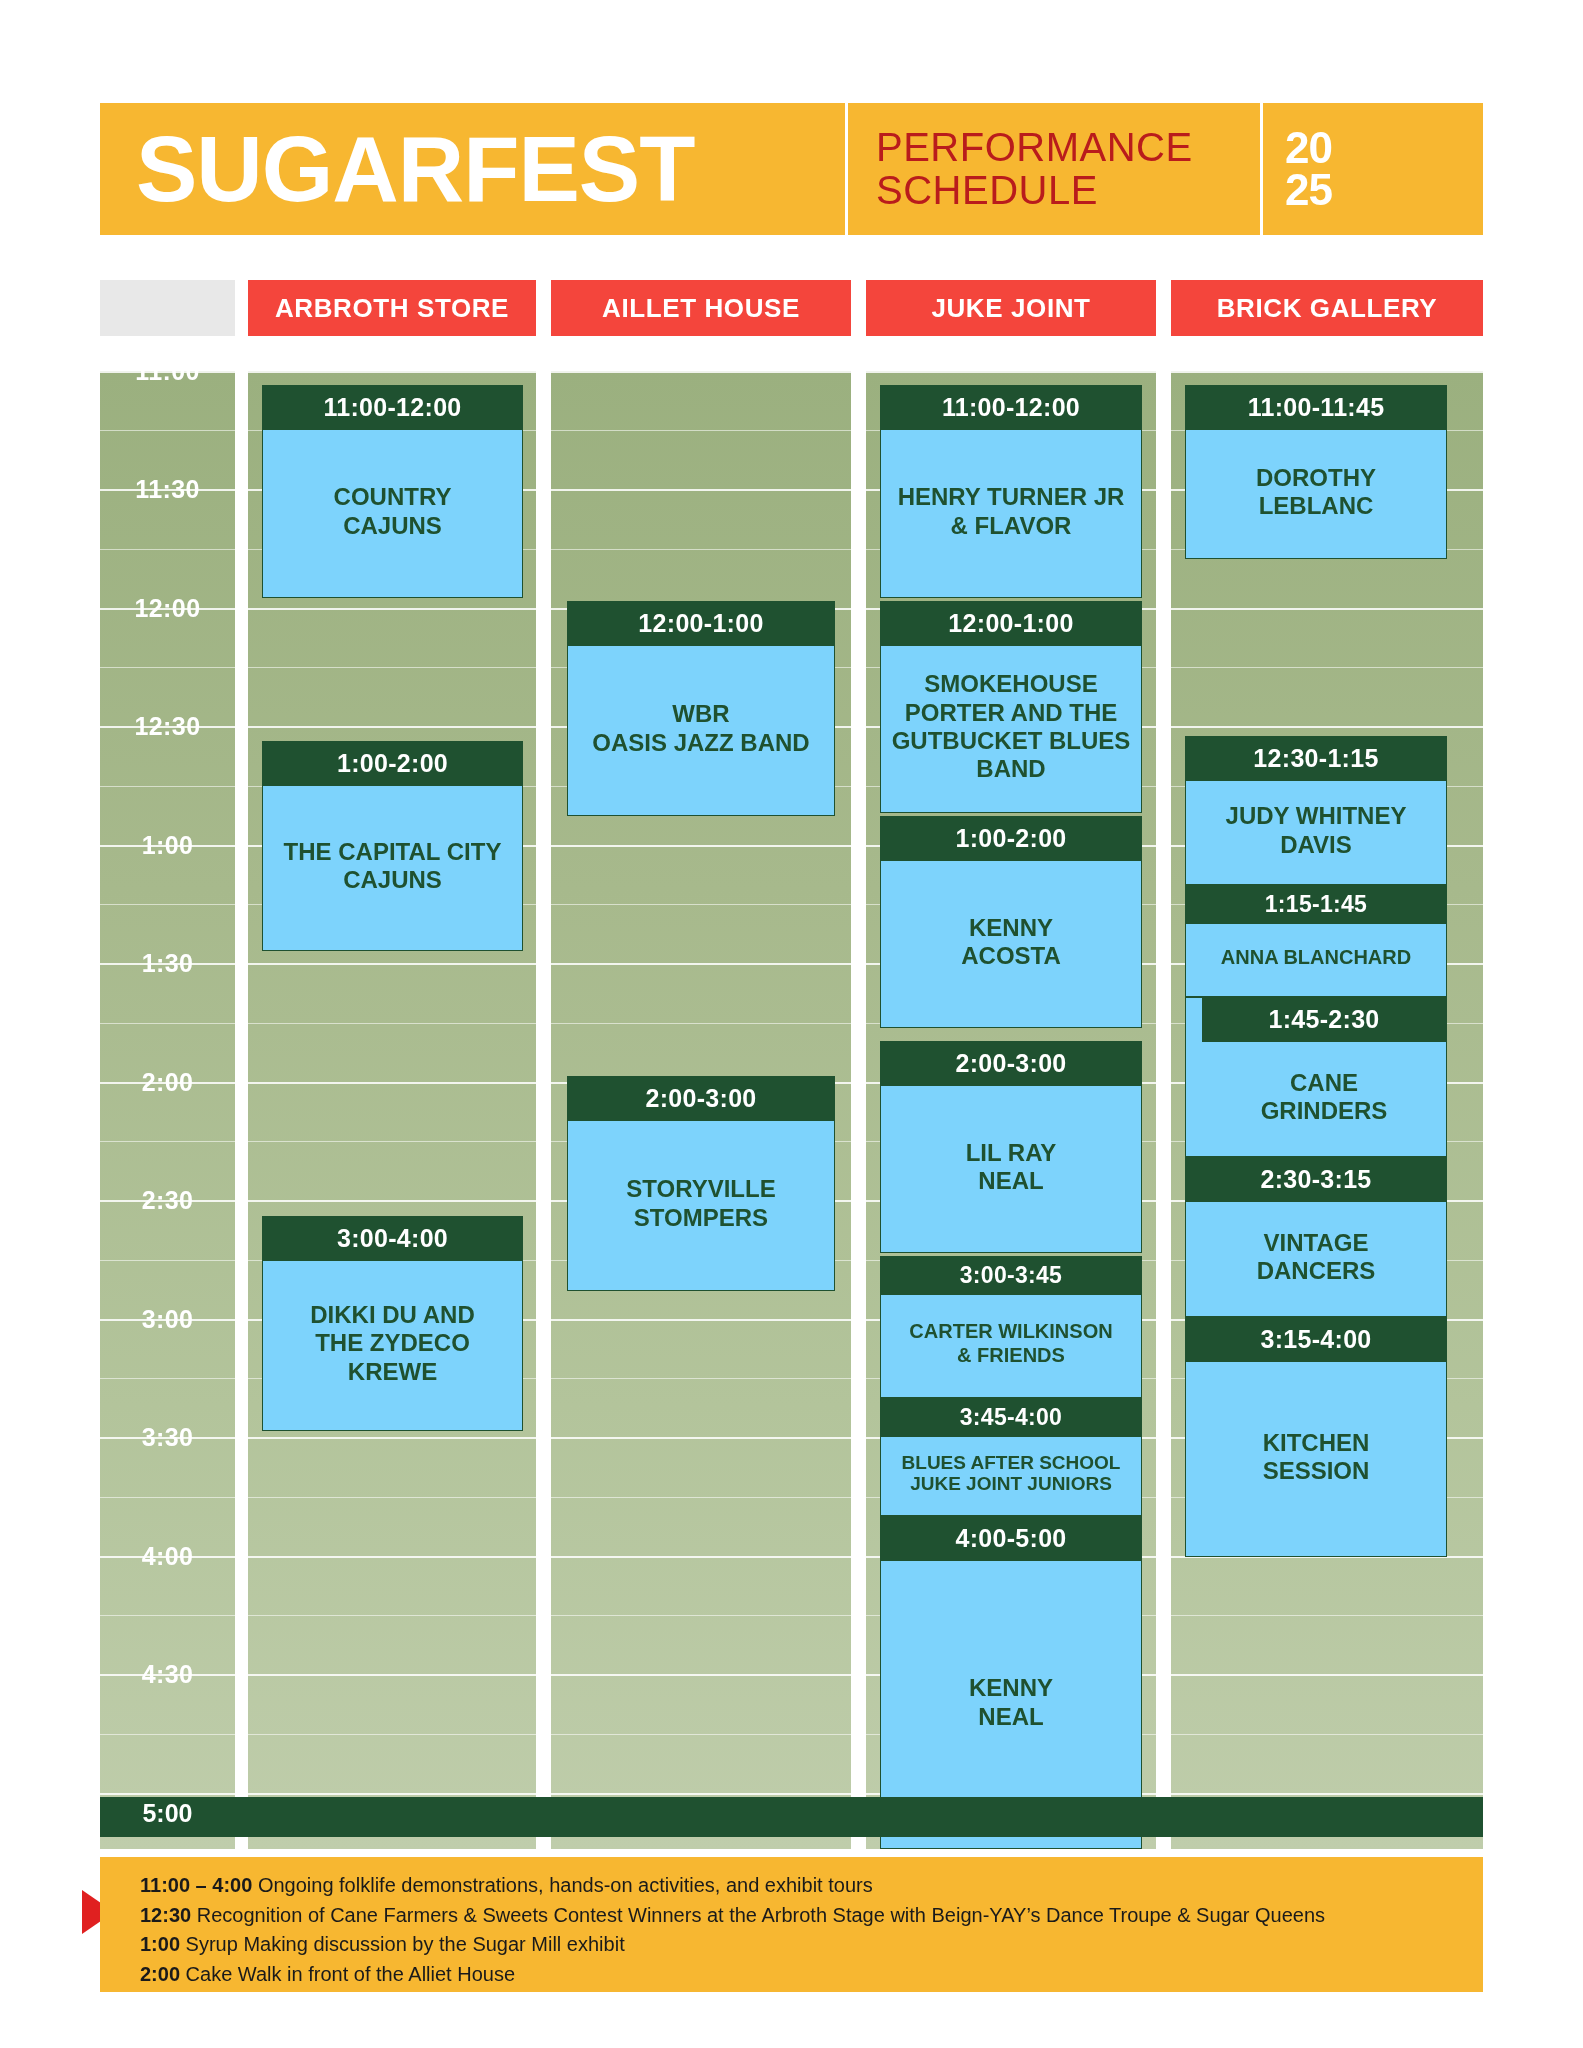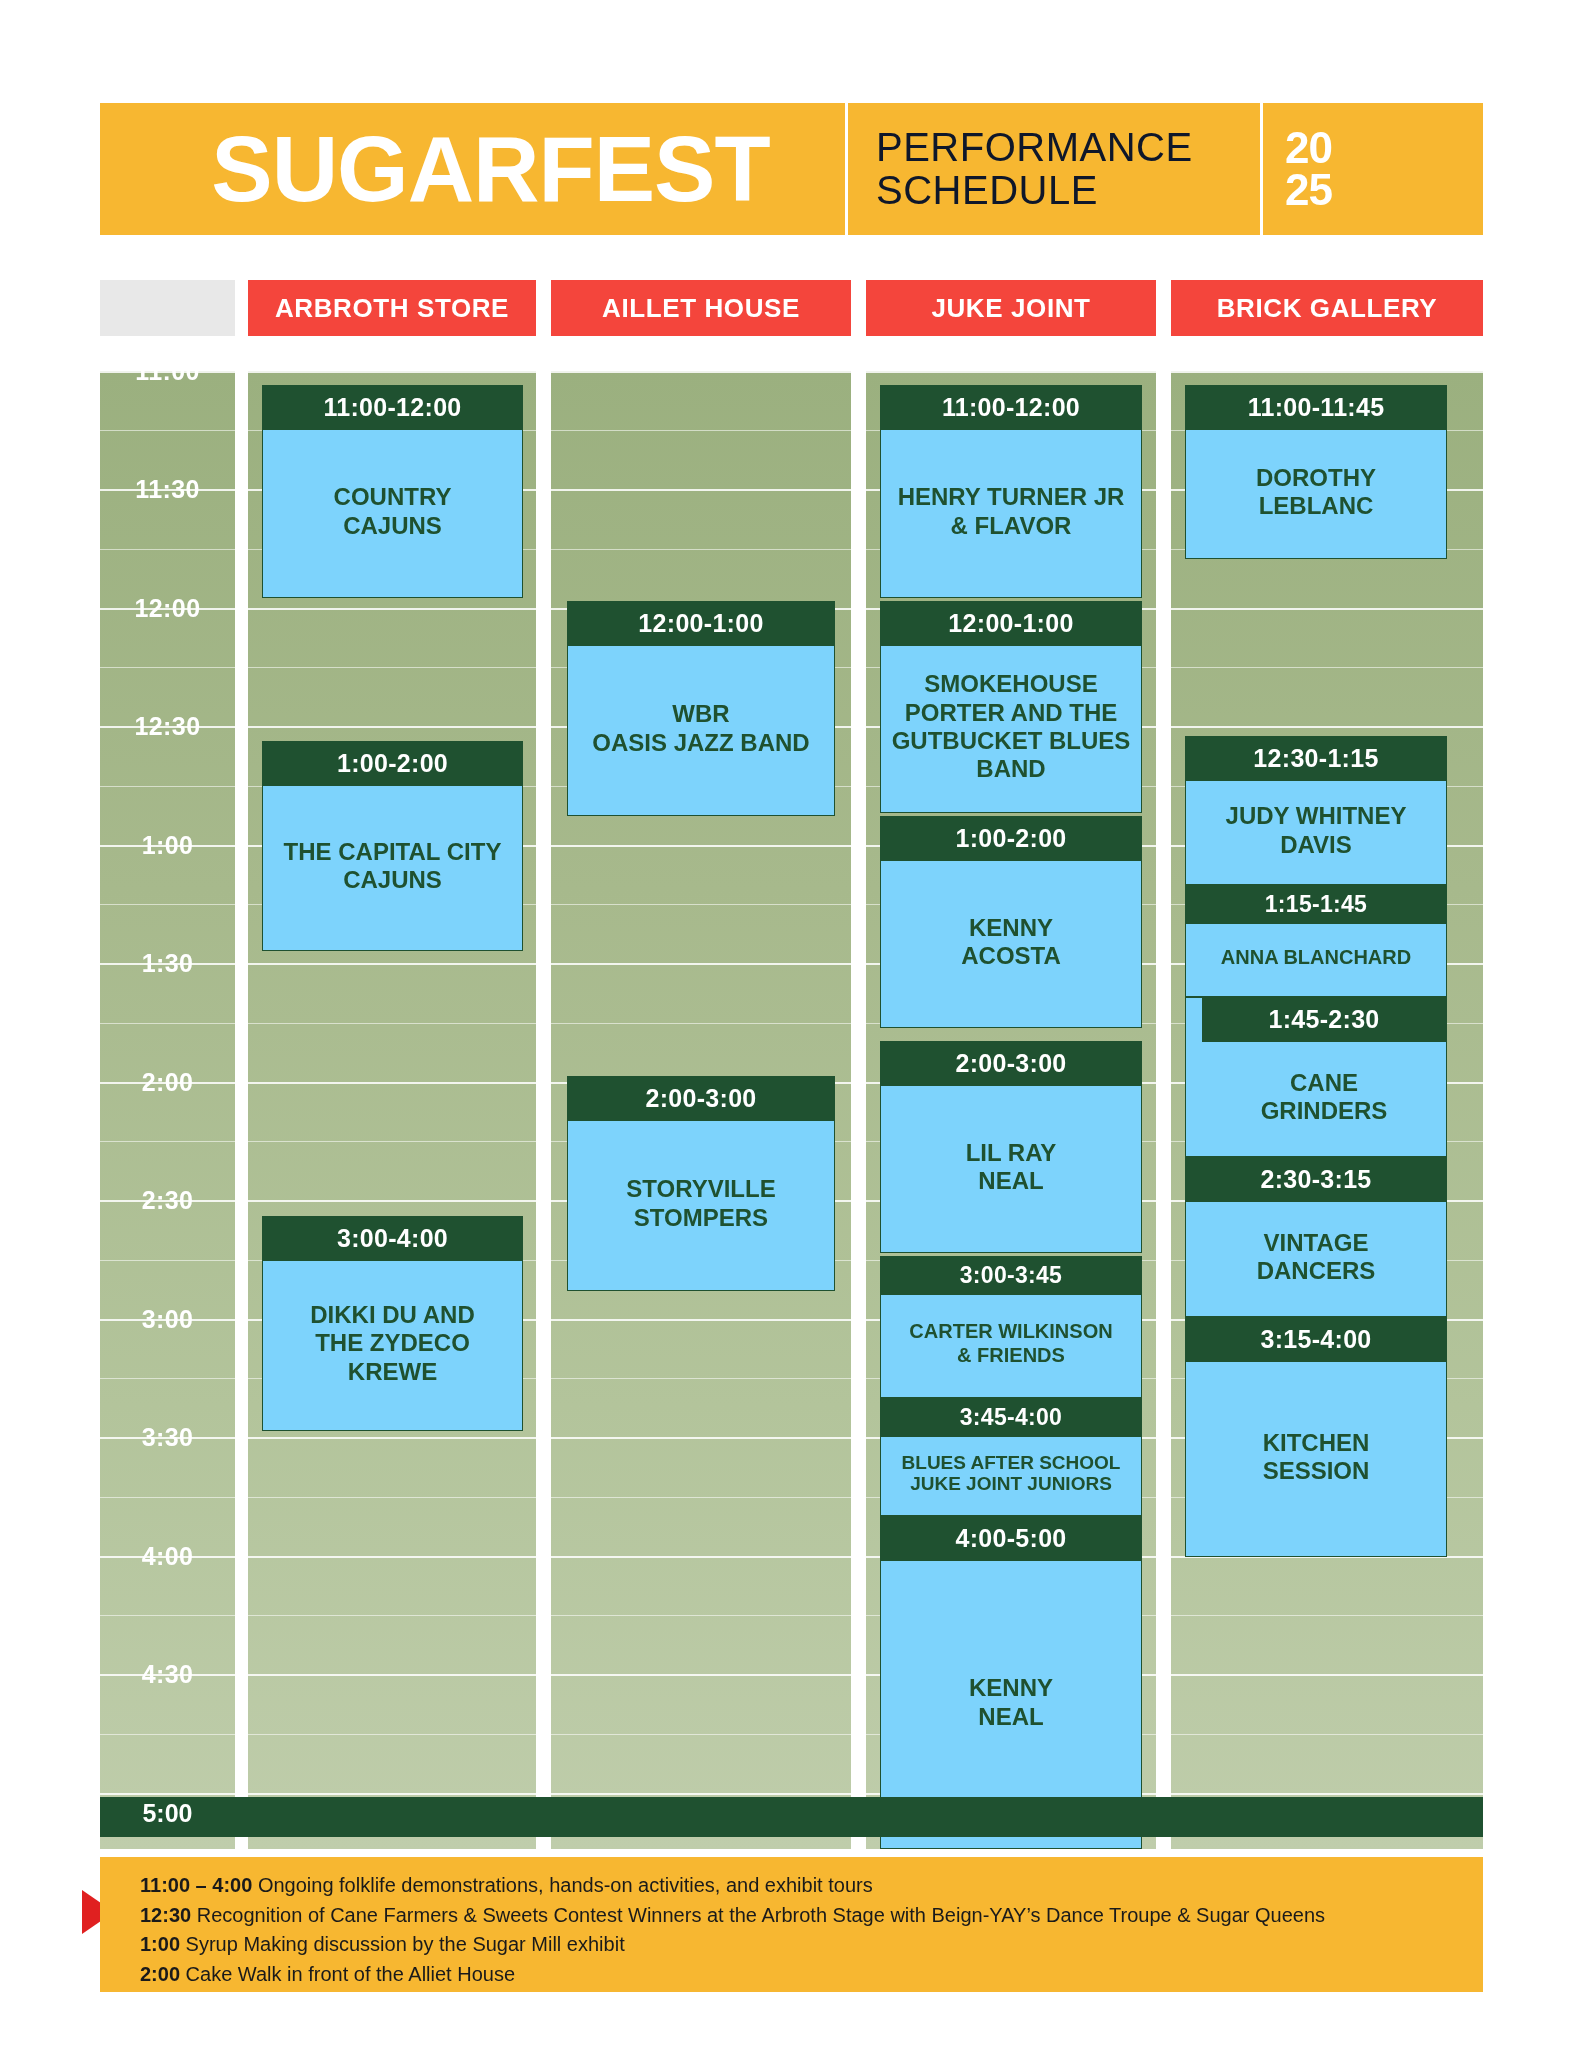"SUGARFEST" .banner-title { justify-content: center -> none }
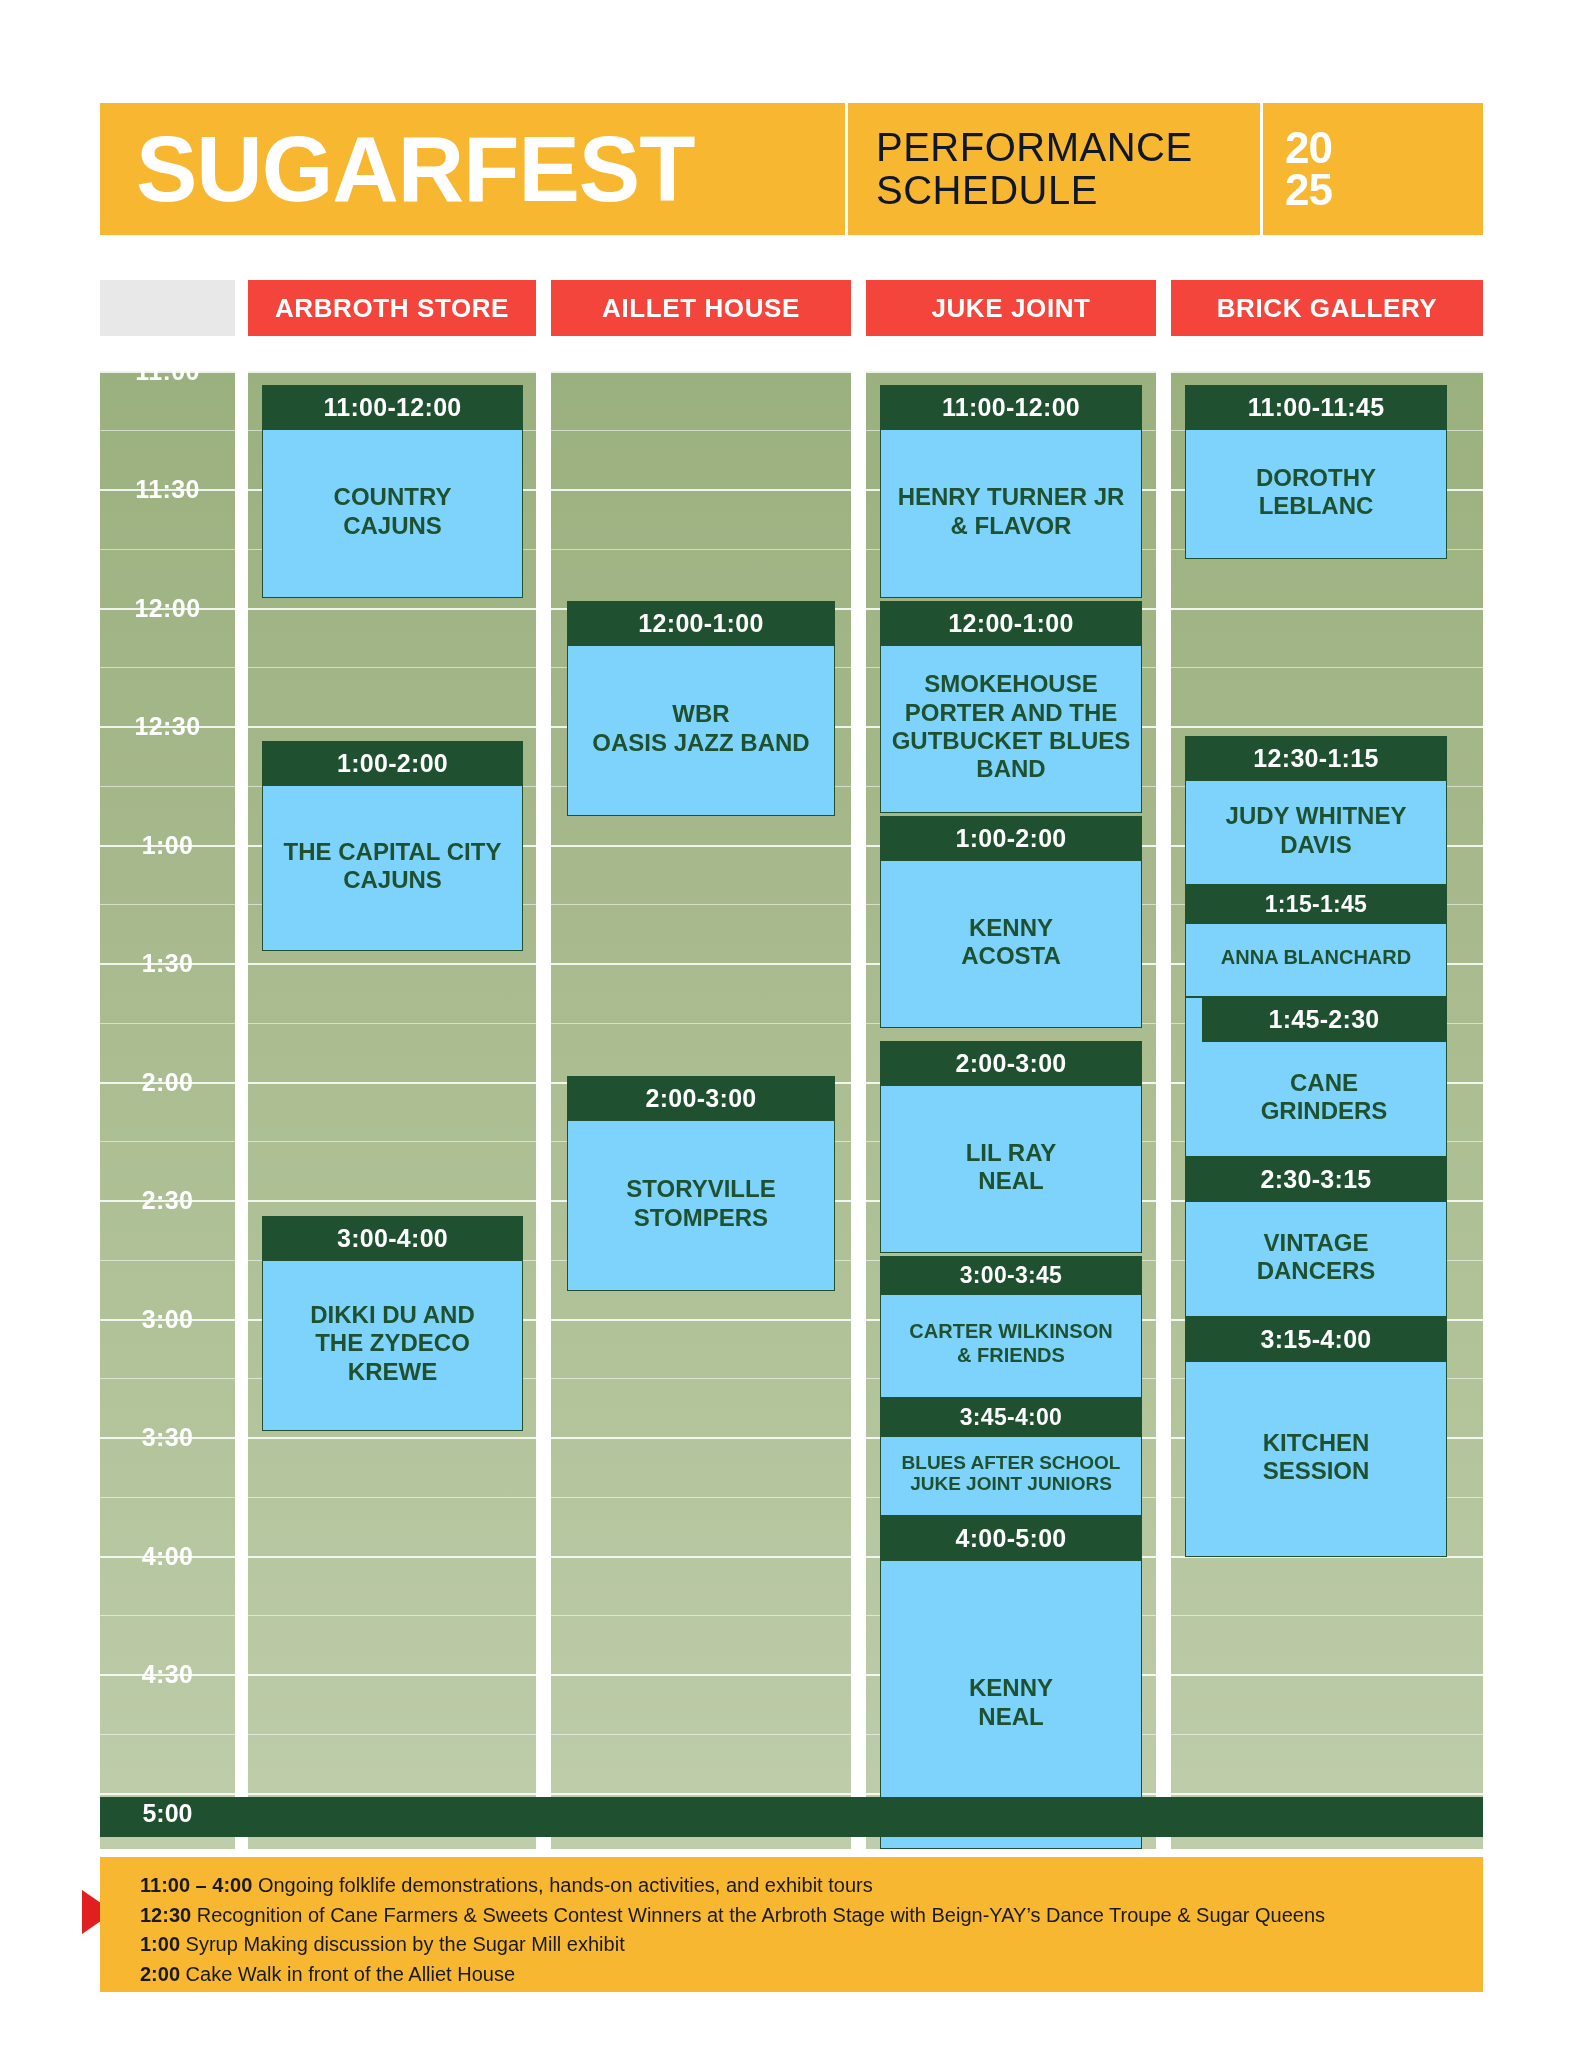"PERFORMANCE" .banner-sub span { color: #0f172a -> #b91c1c }
